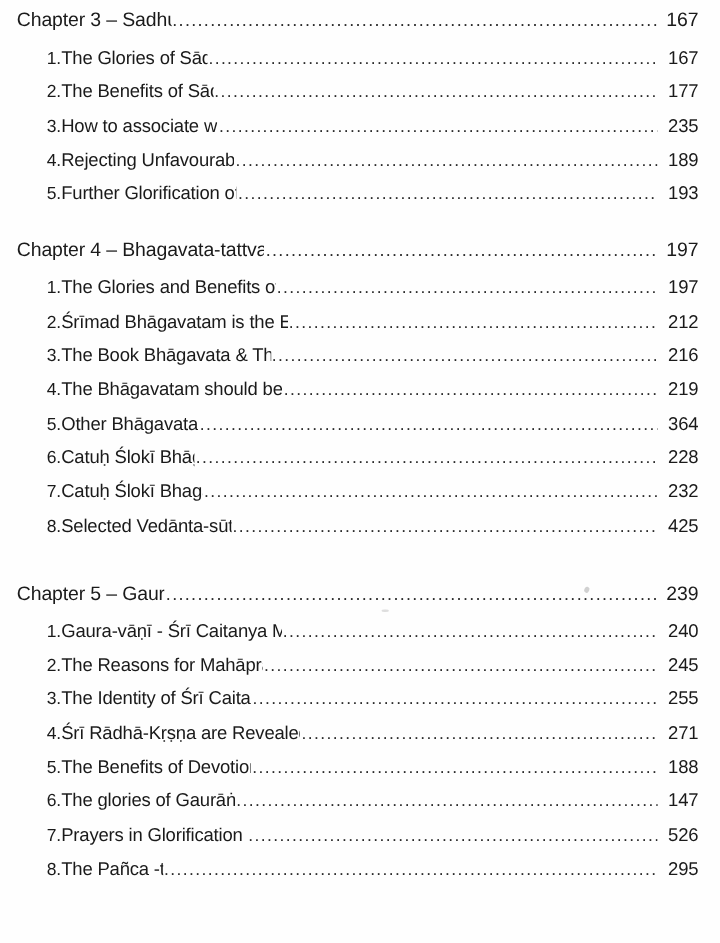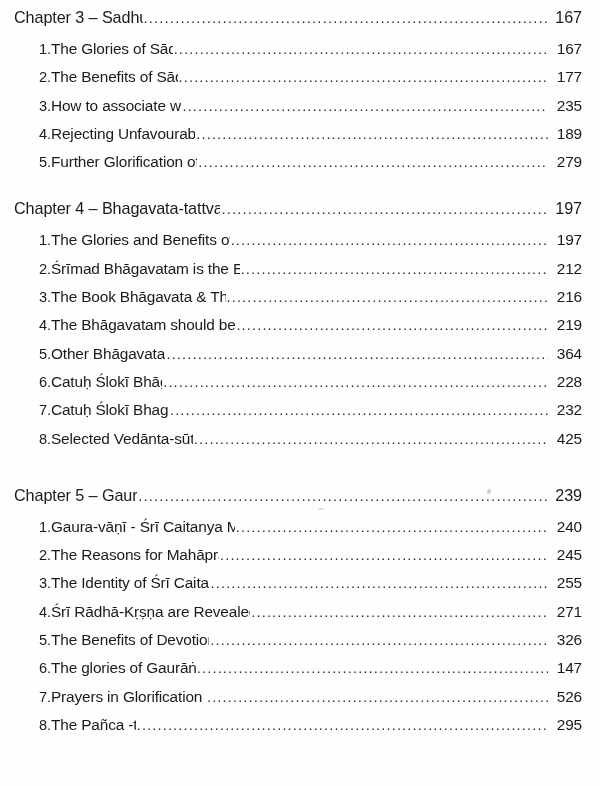"279" span.toc-page { text: 279 -> 193 }
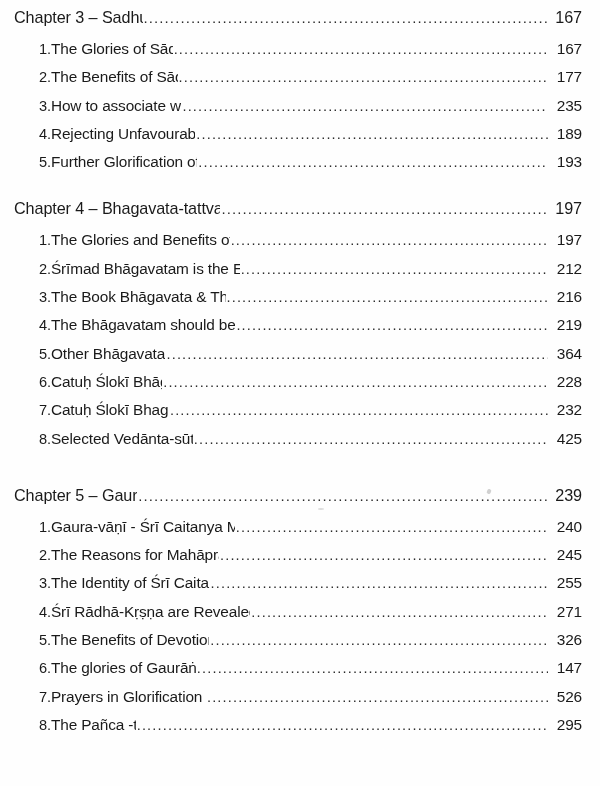"326" span.toc-page { text: 326 -> 188 }
